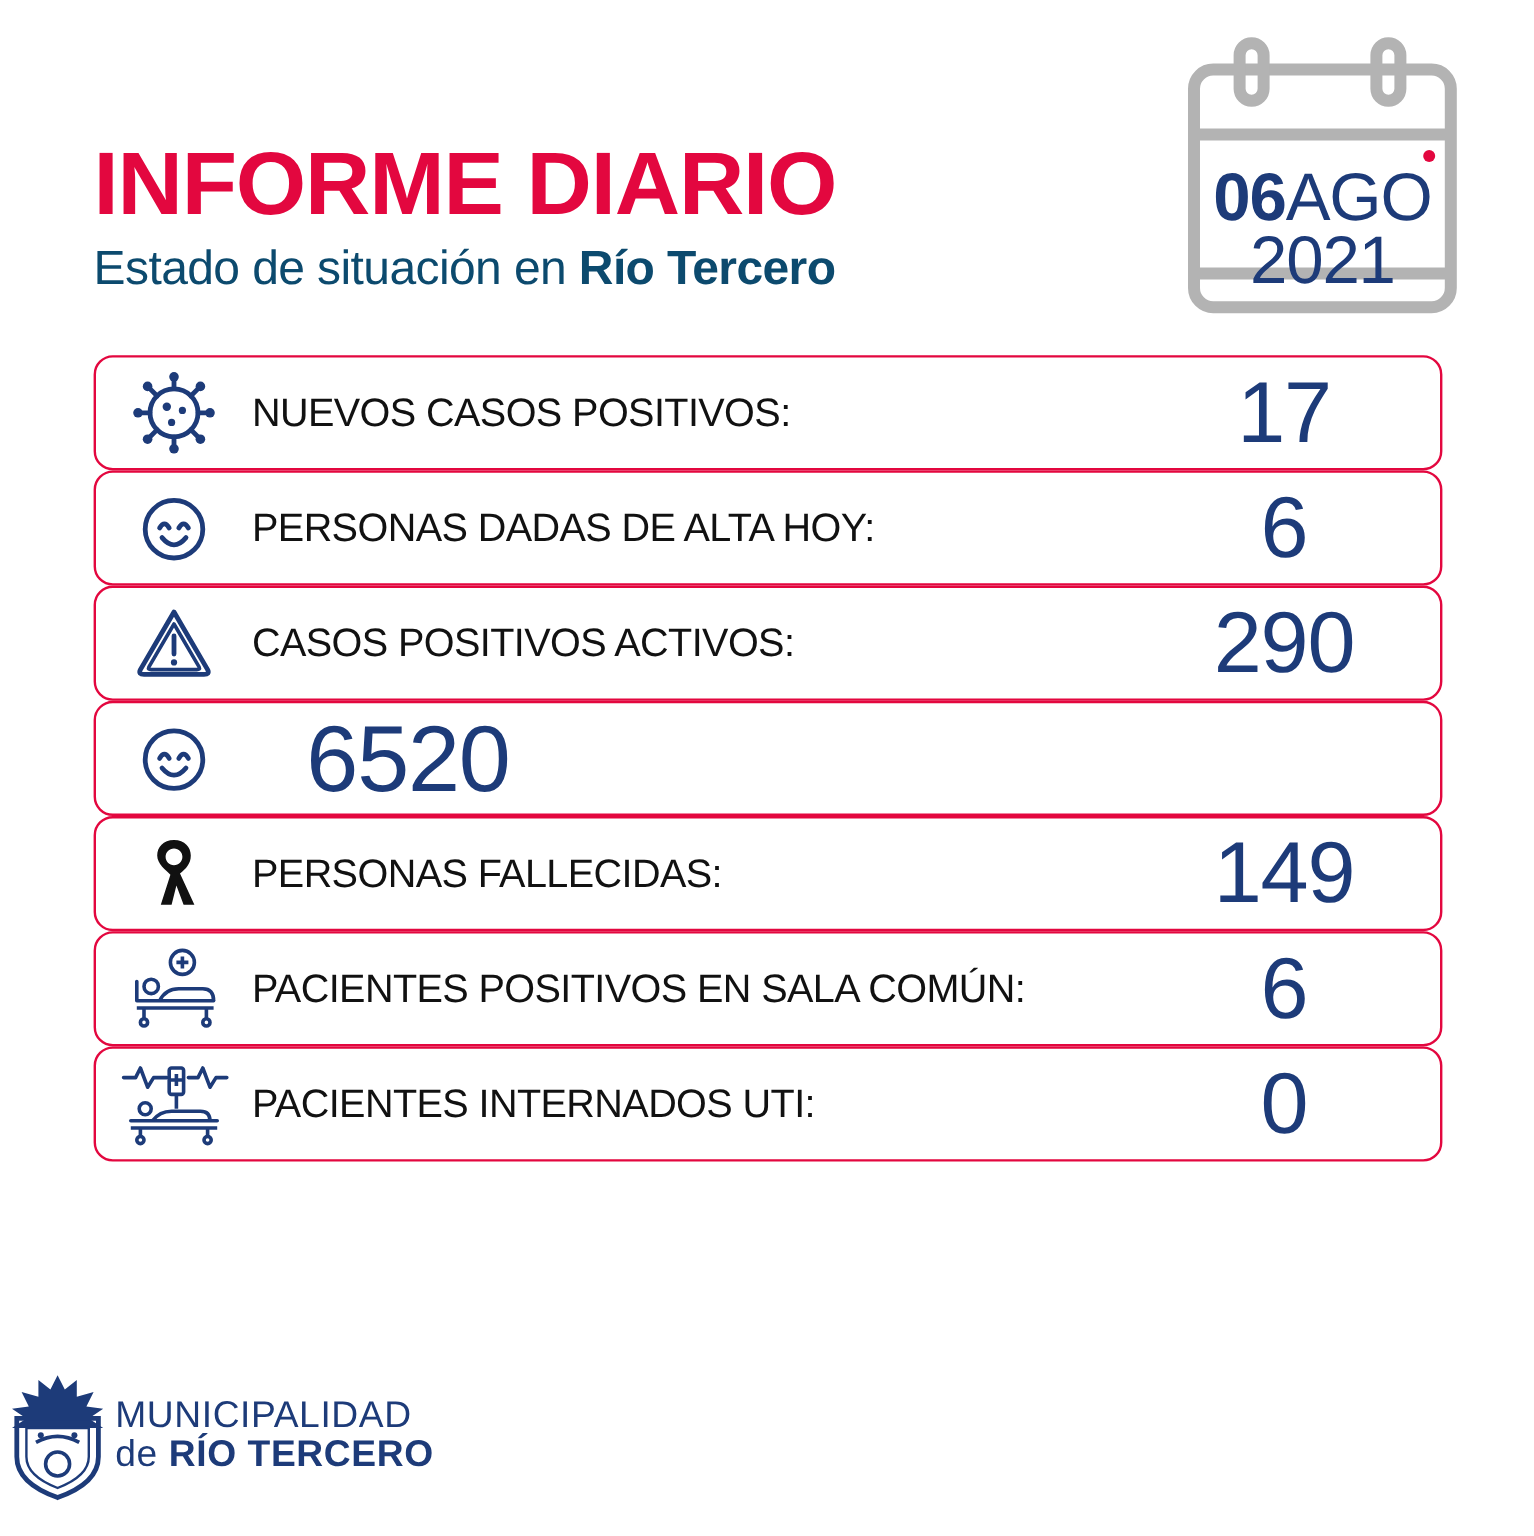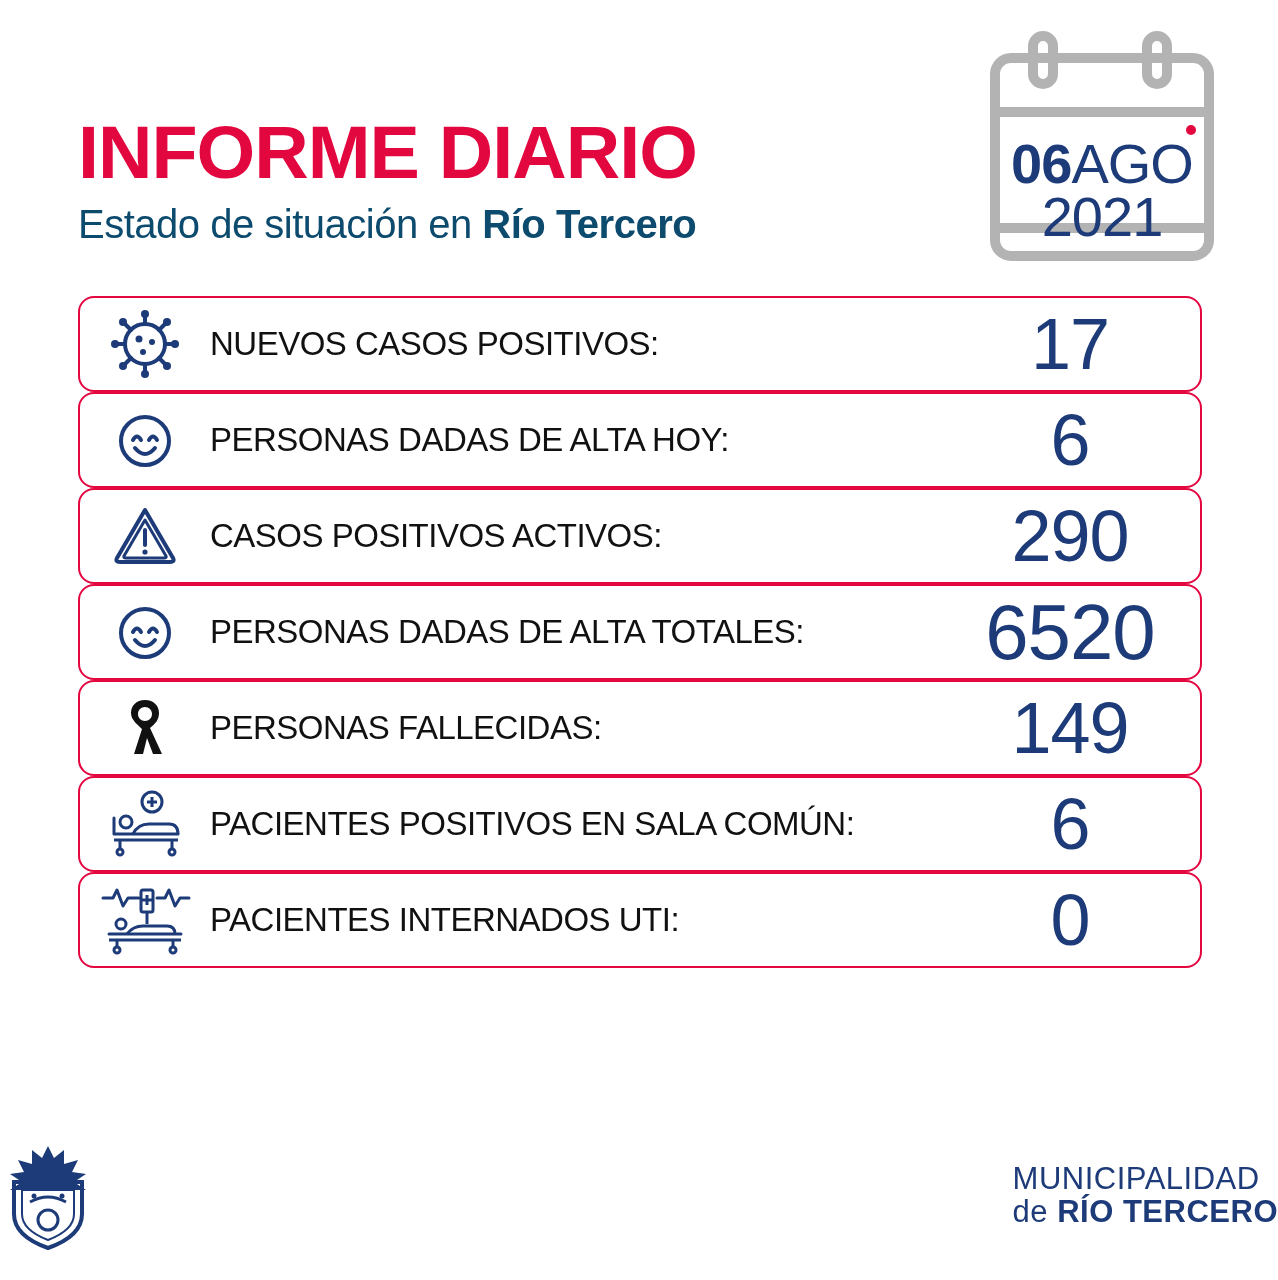"PERSONAS DADAS DE ALTA TOTALES:" div.label { html: <div>PERSONAS DADAS DE ALTA TOTALES:</div> -> none }
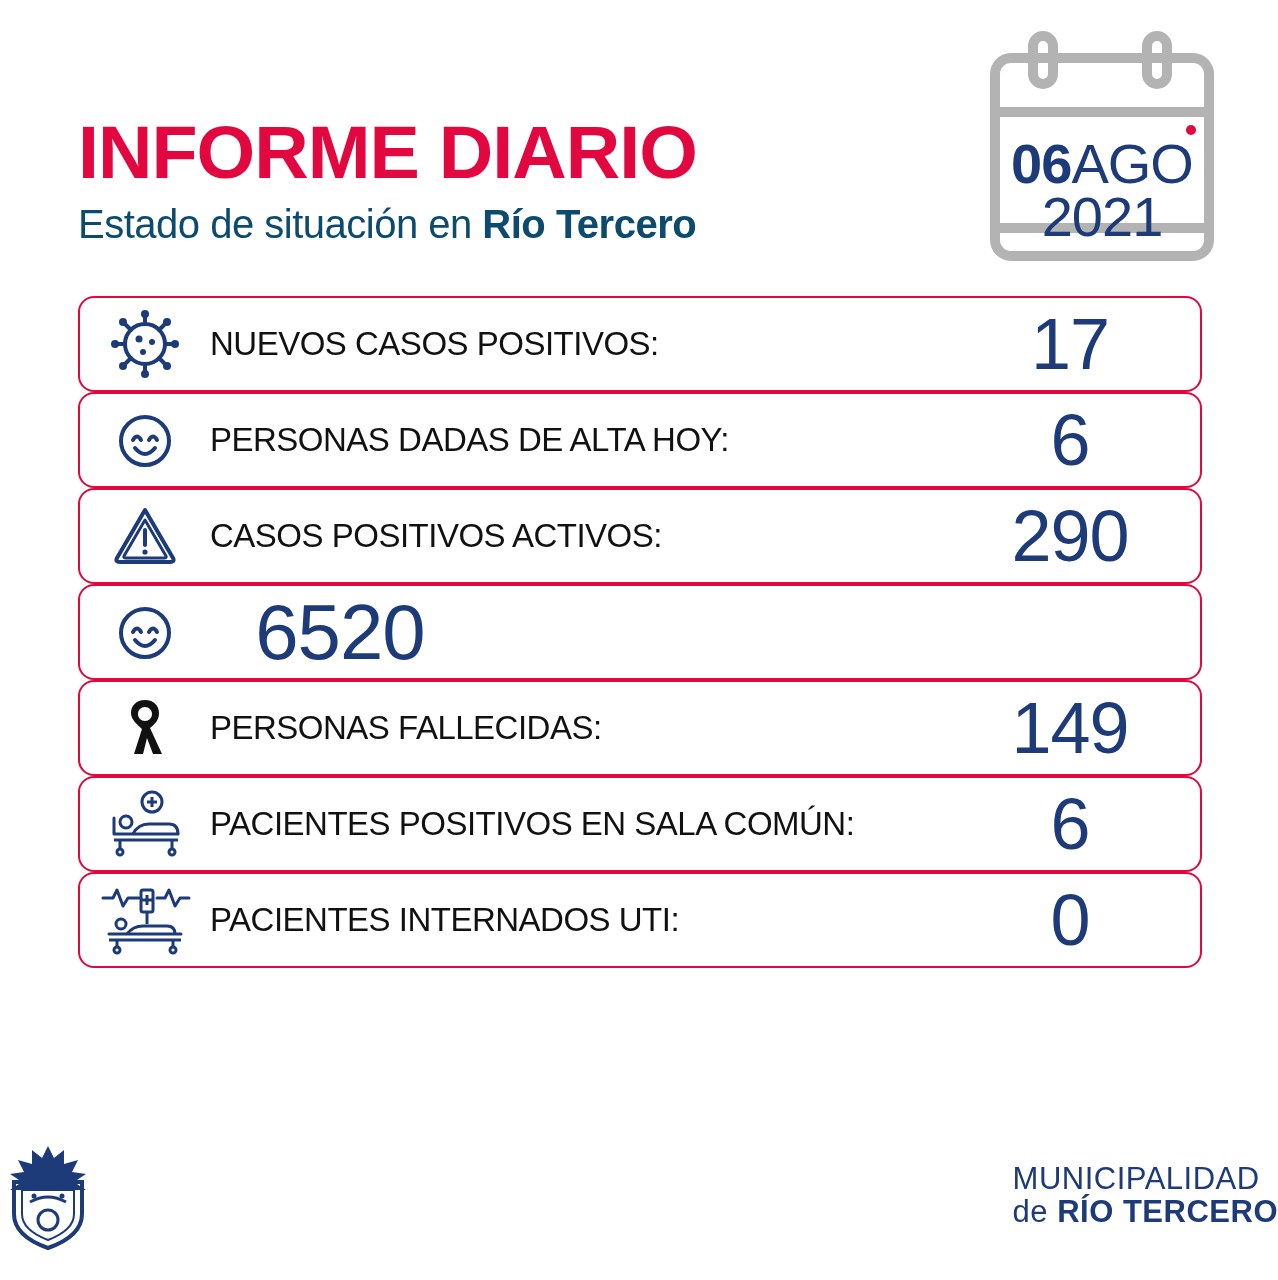"MUNICIPALIDAD" .footer { gap: 16px -> none; justify-content: space-between -> flex-start }
